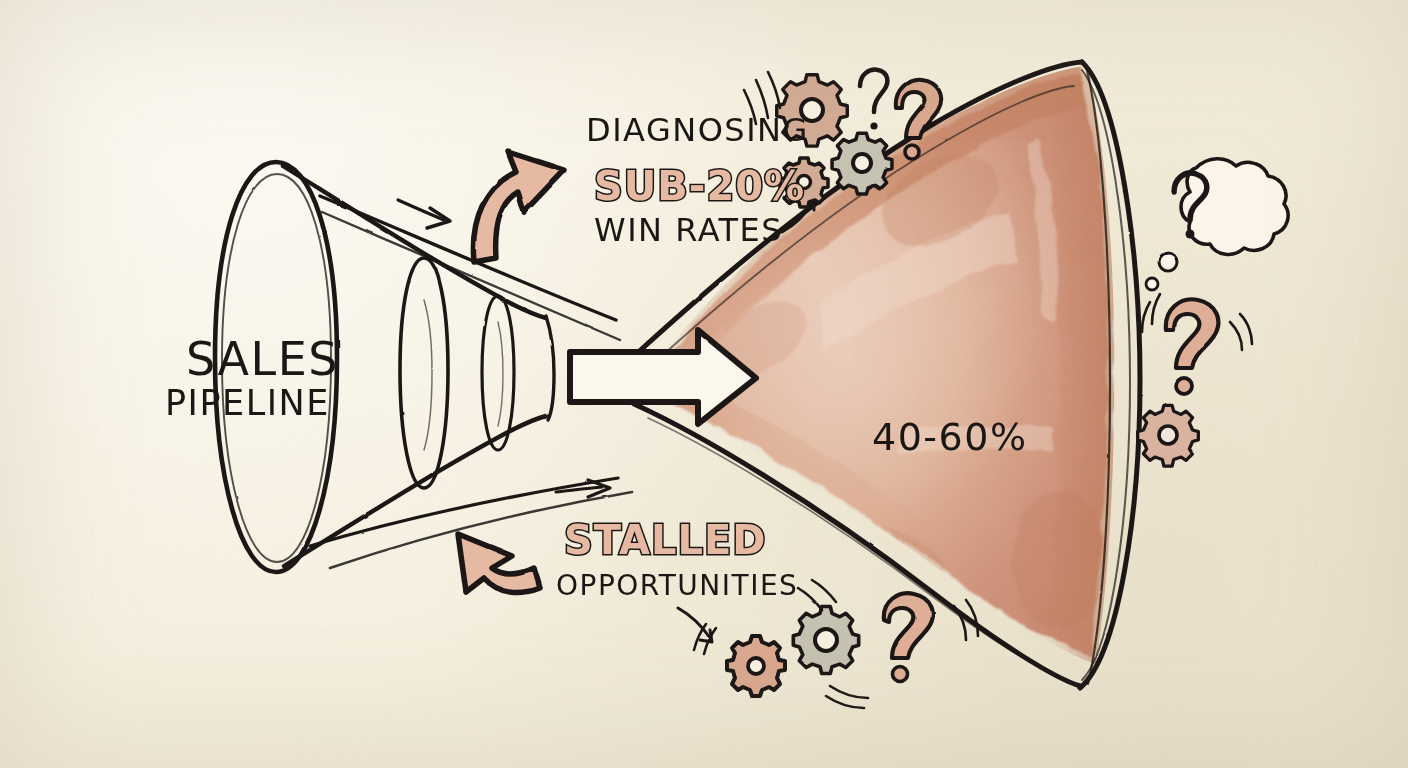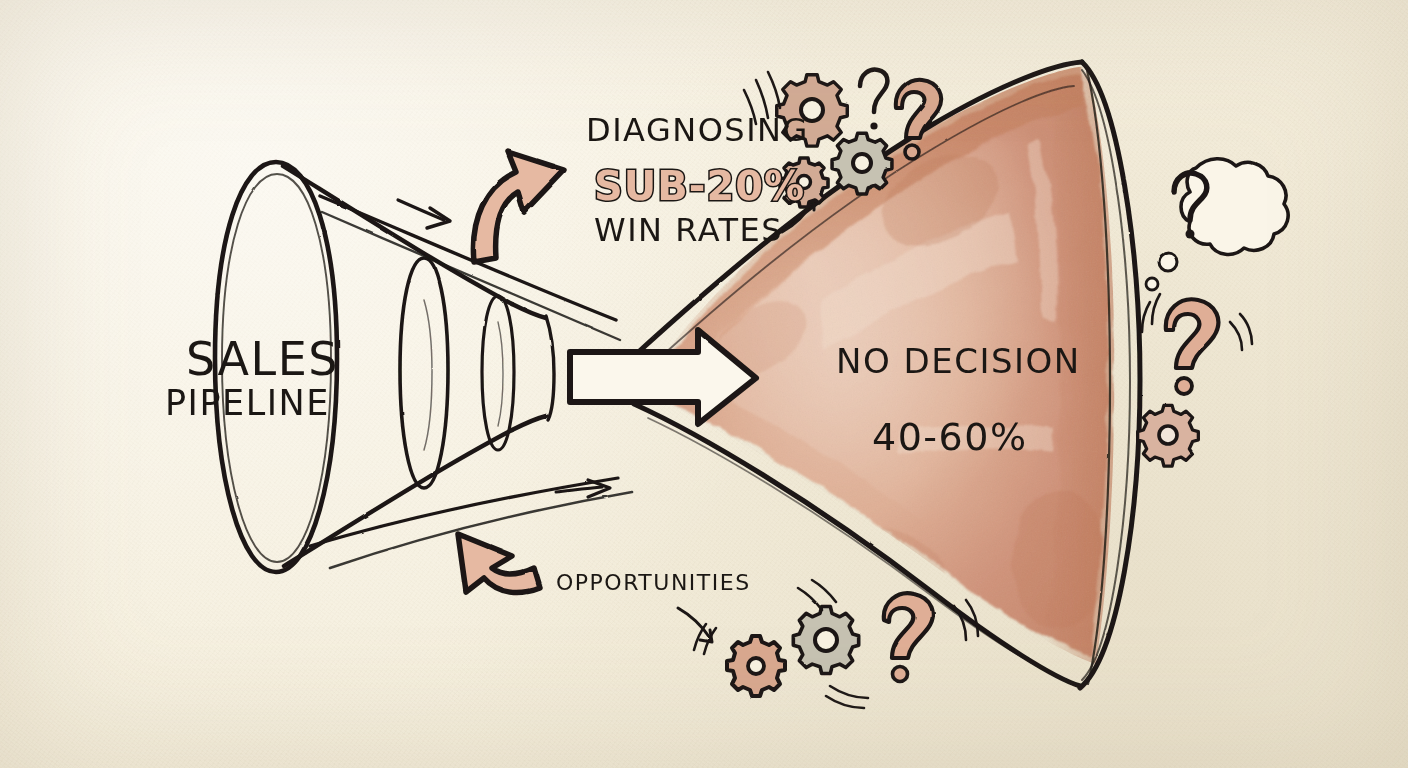"NO DECISION" div.txt { html: <div>NO DECISION</div> -> none }
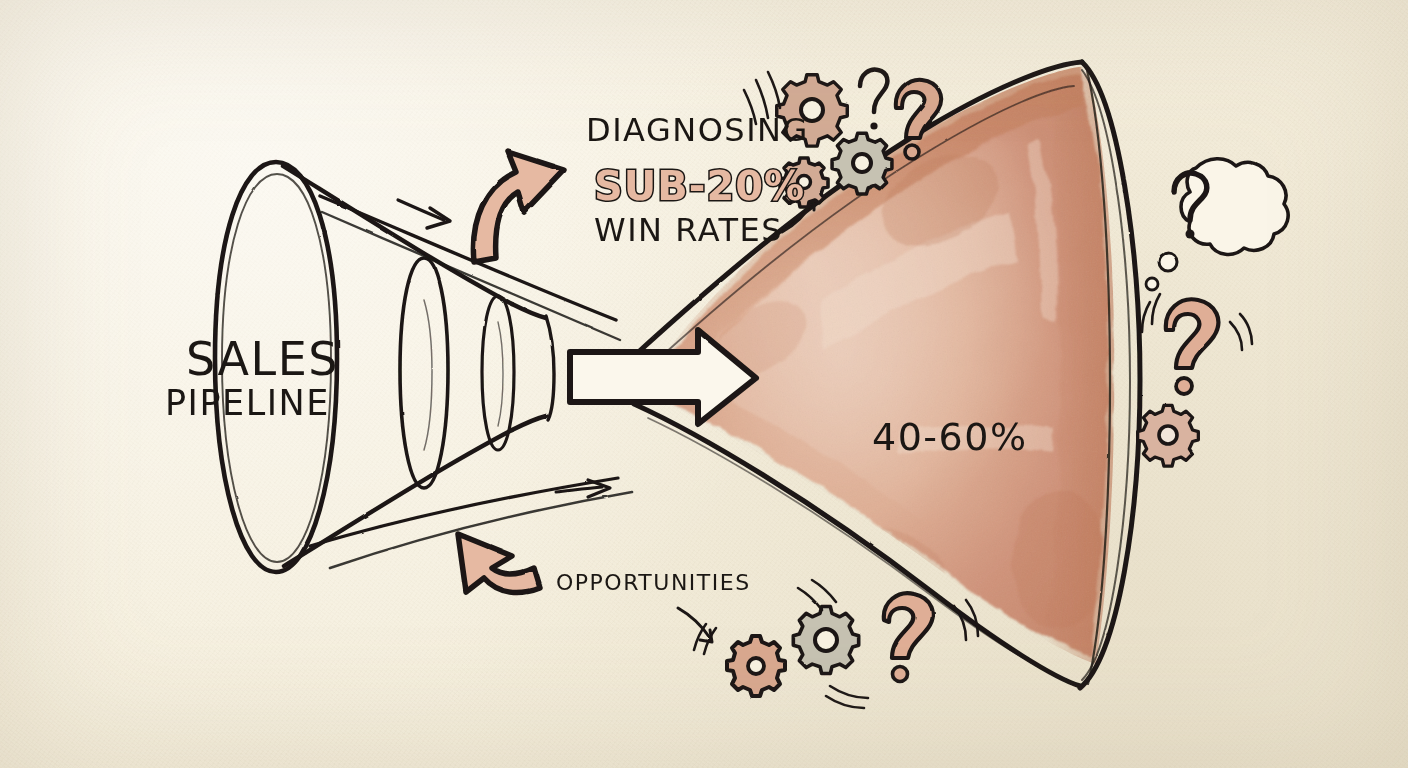"STALLED" div.txt { html: none -> <div>STALLED</div> }
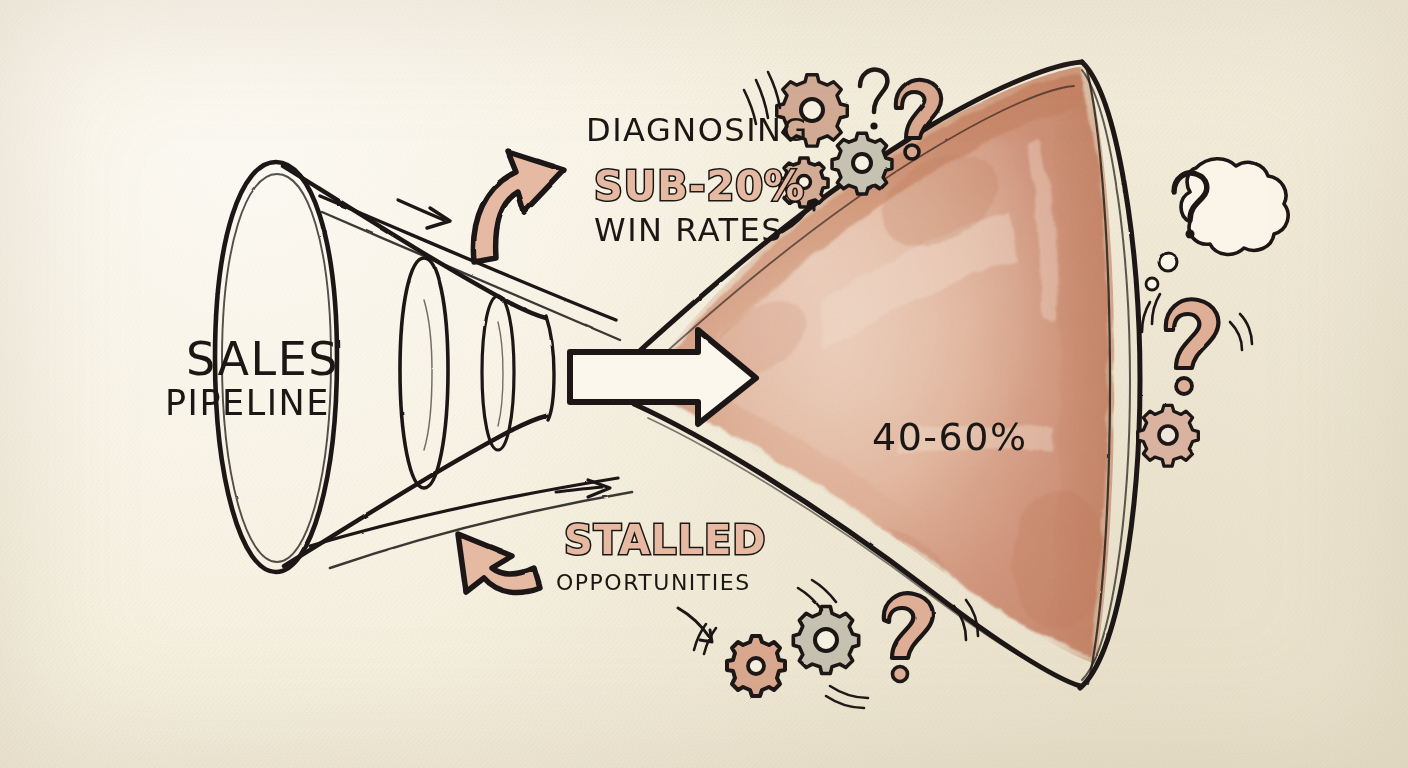"OPPORTUNITIES" div.txt { font-size: 22px -> 28px }
